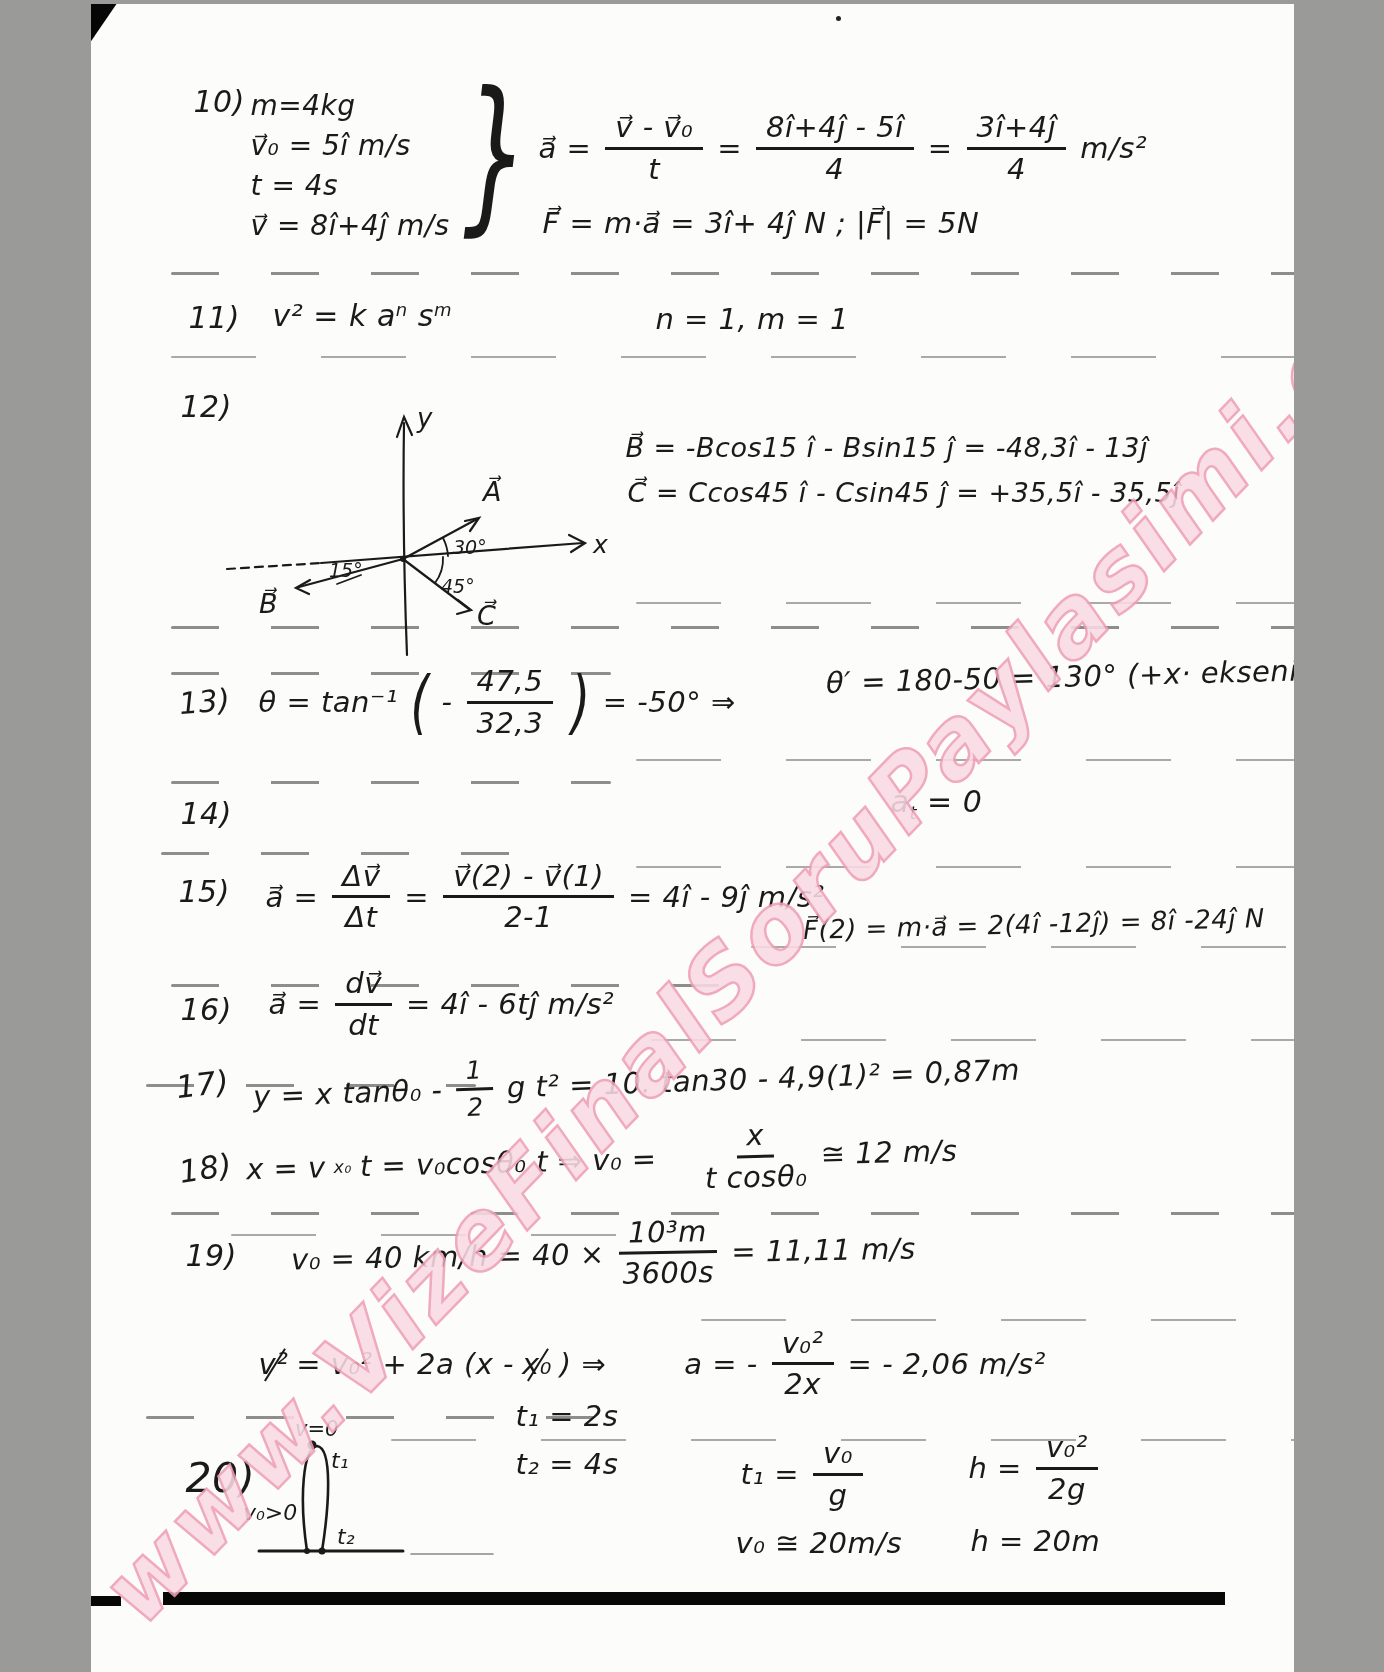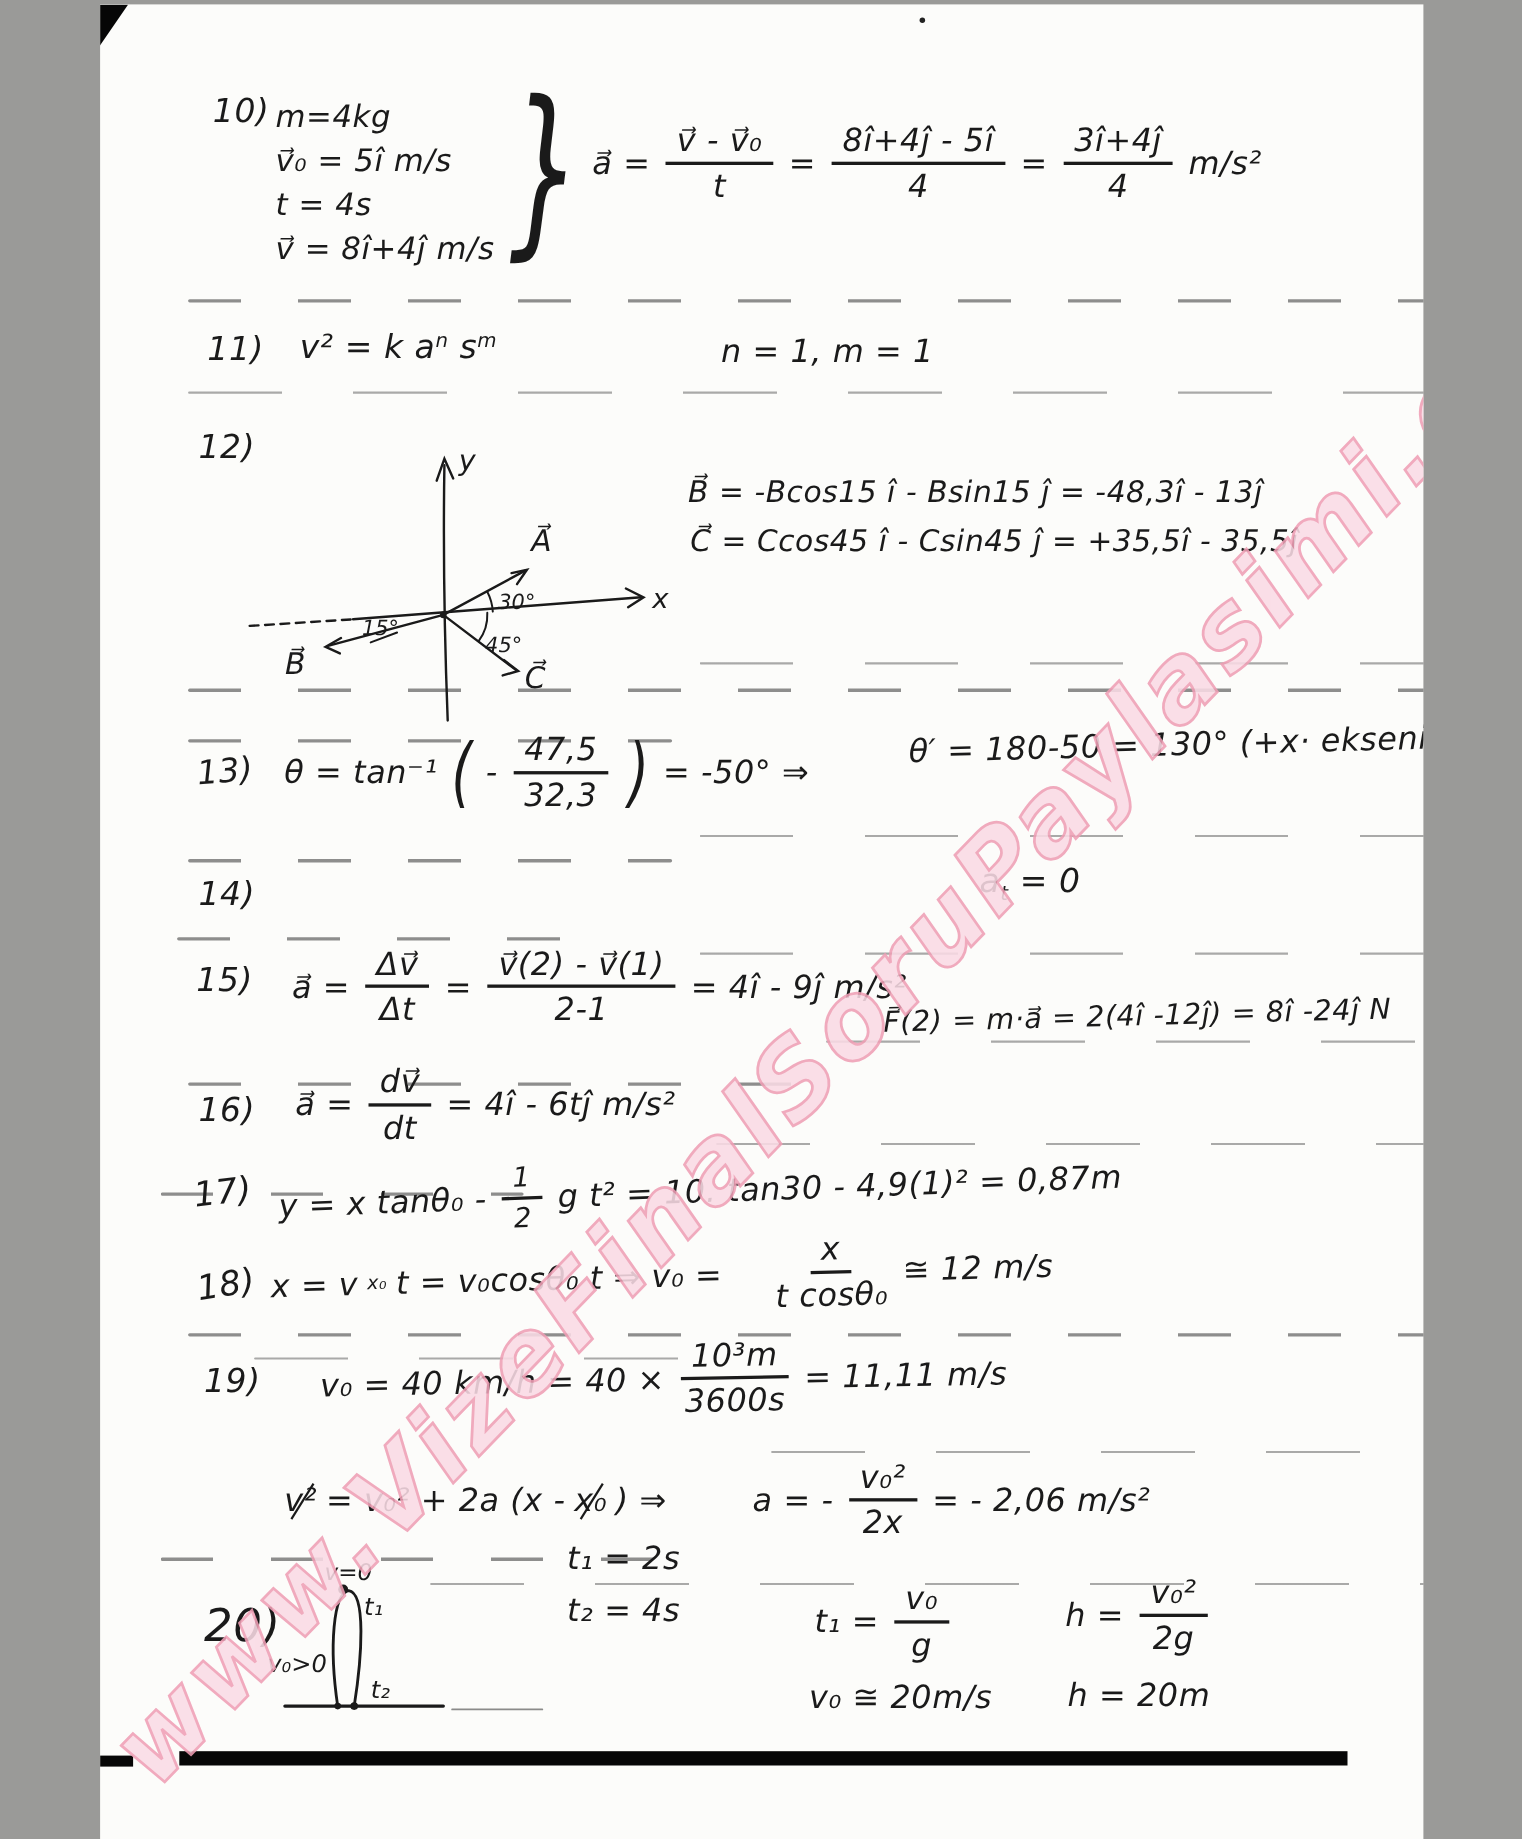"F⃗ = m·a⃗ = 3î+" div.hw { html: none -> <div>F⃗ = m·a⃗ = 3î+ 4ĵ N ; |F⃗| = 5N</div> }
